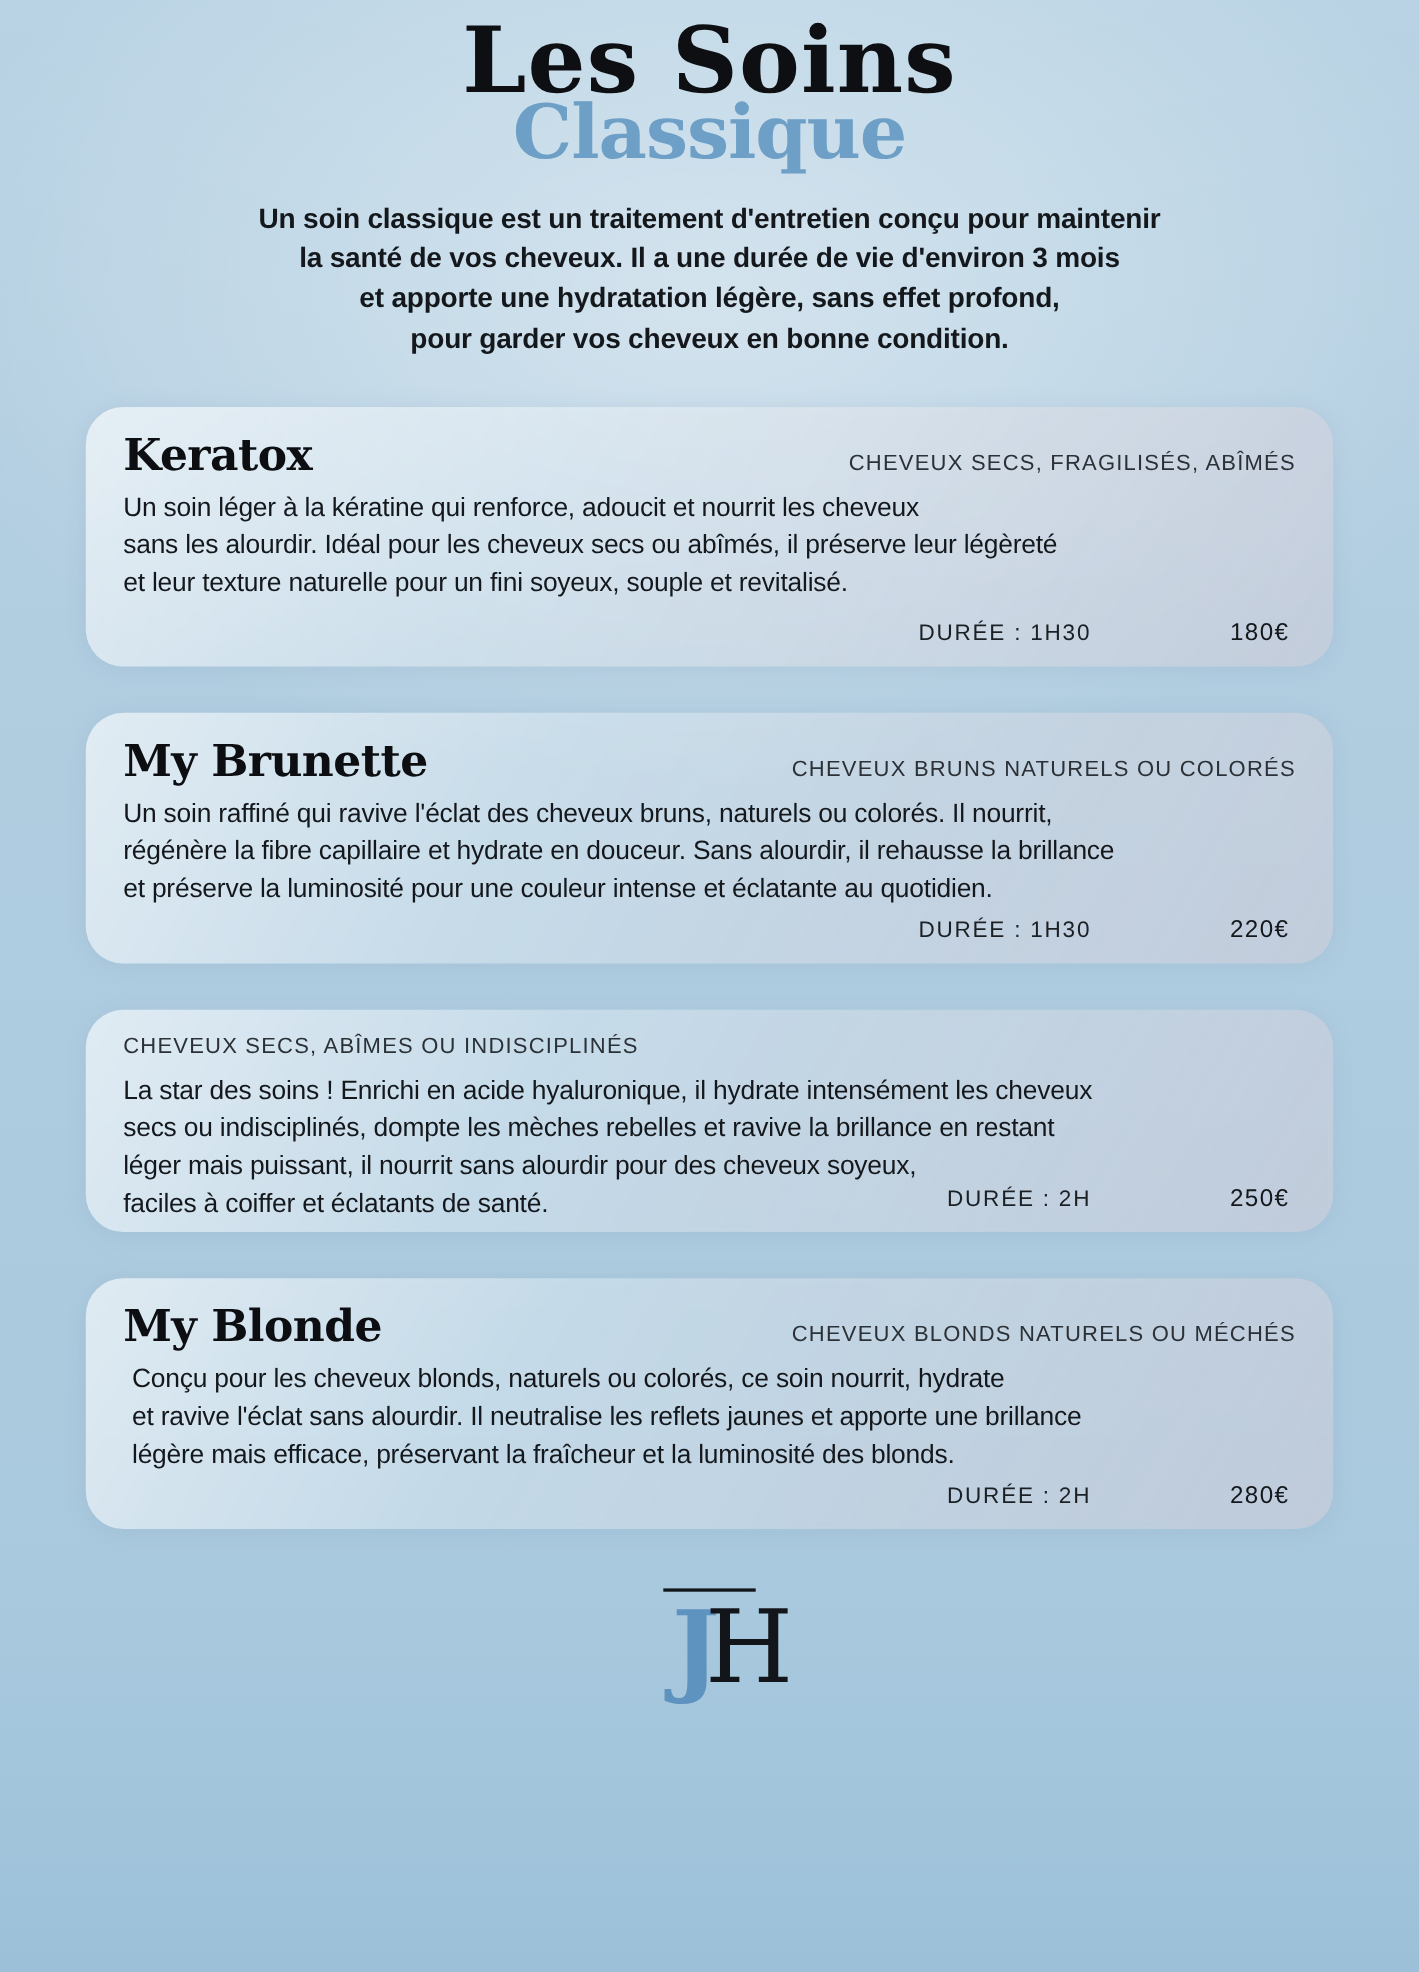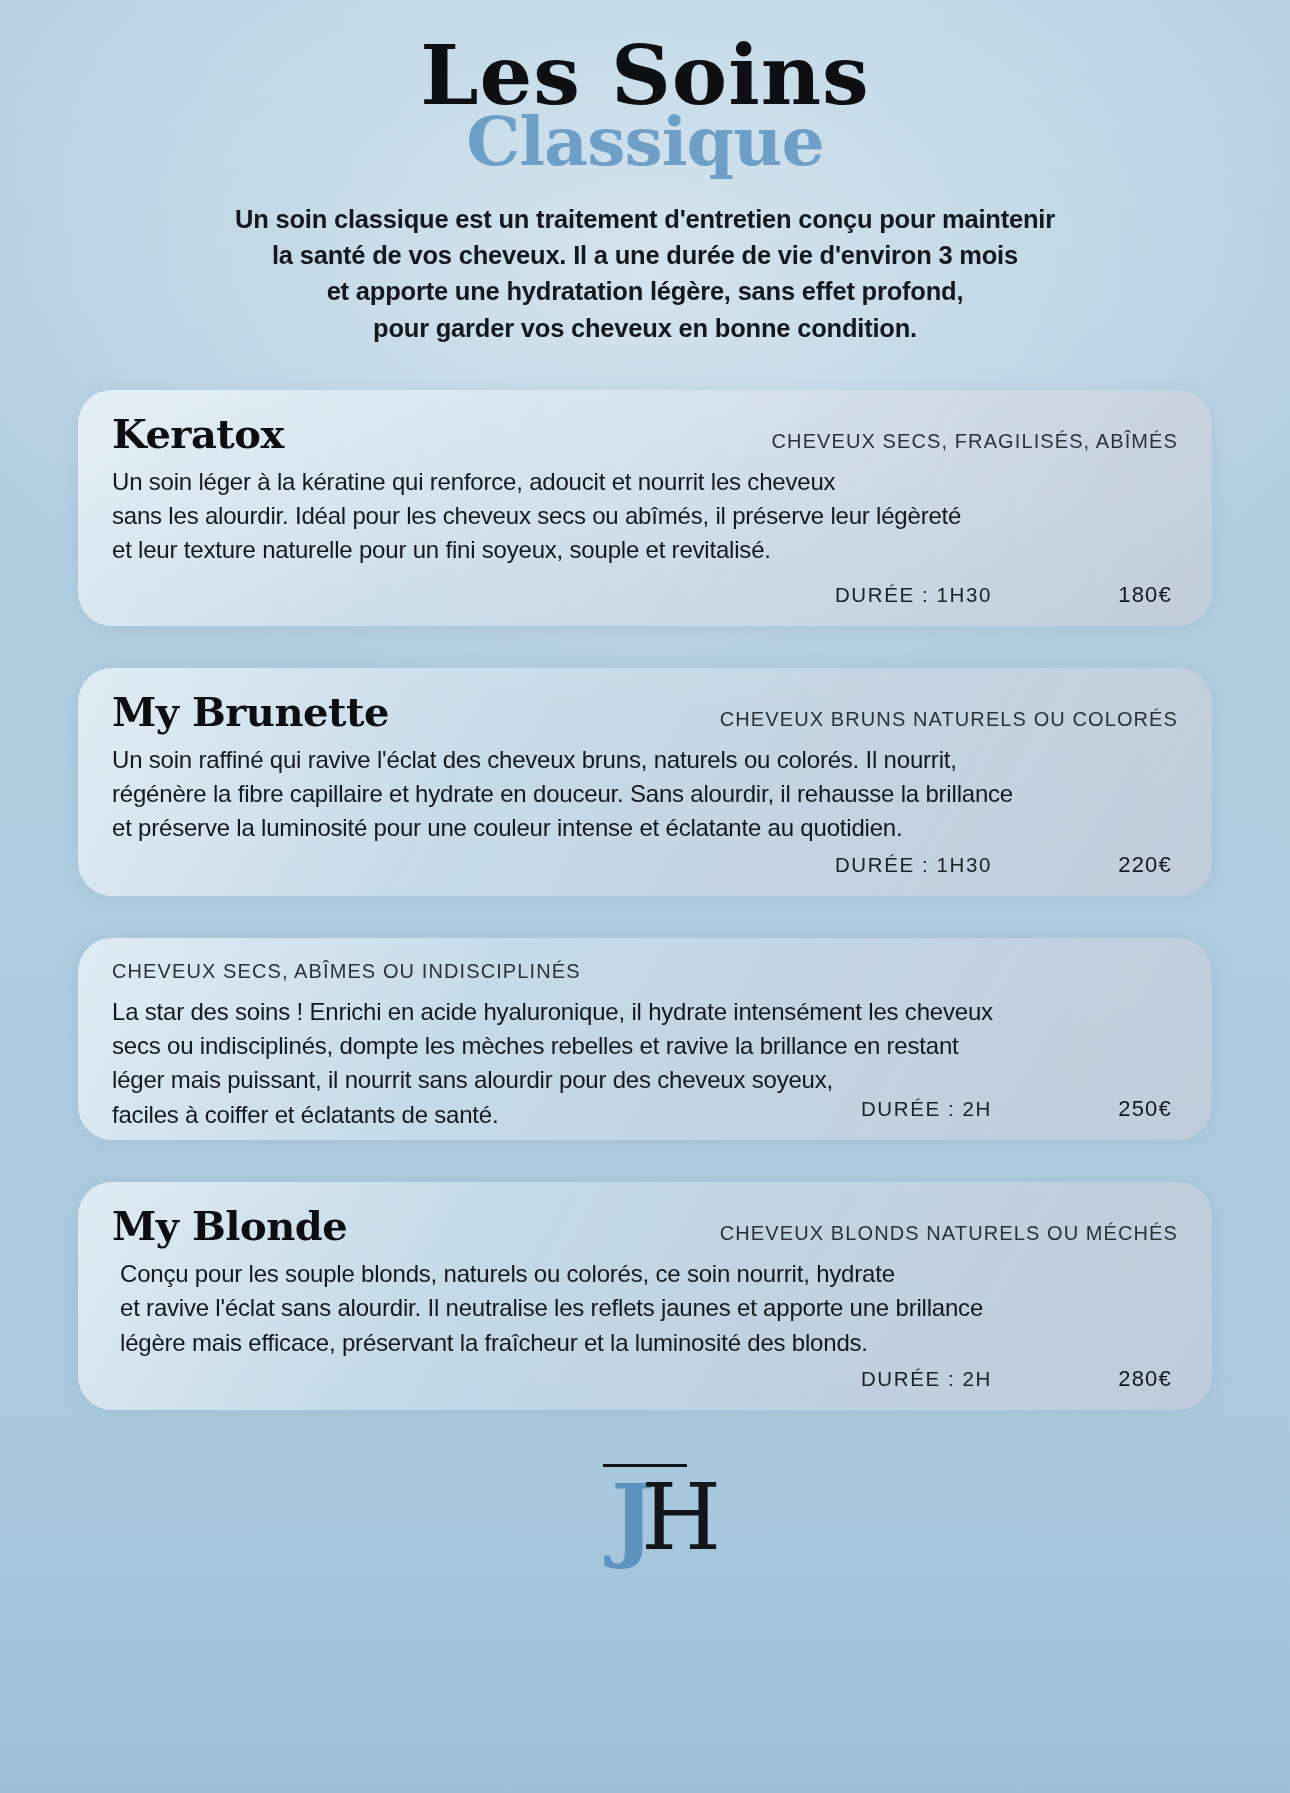"Les Soins" .title-block { padding-top: 34px -> 14px }
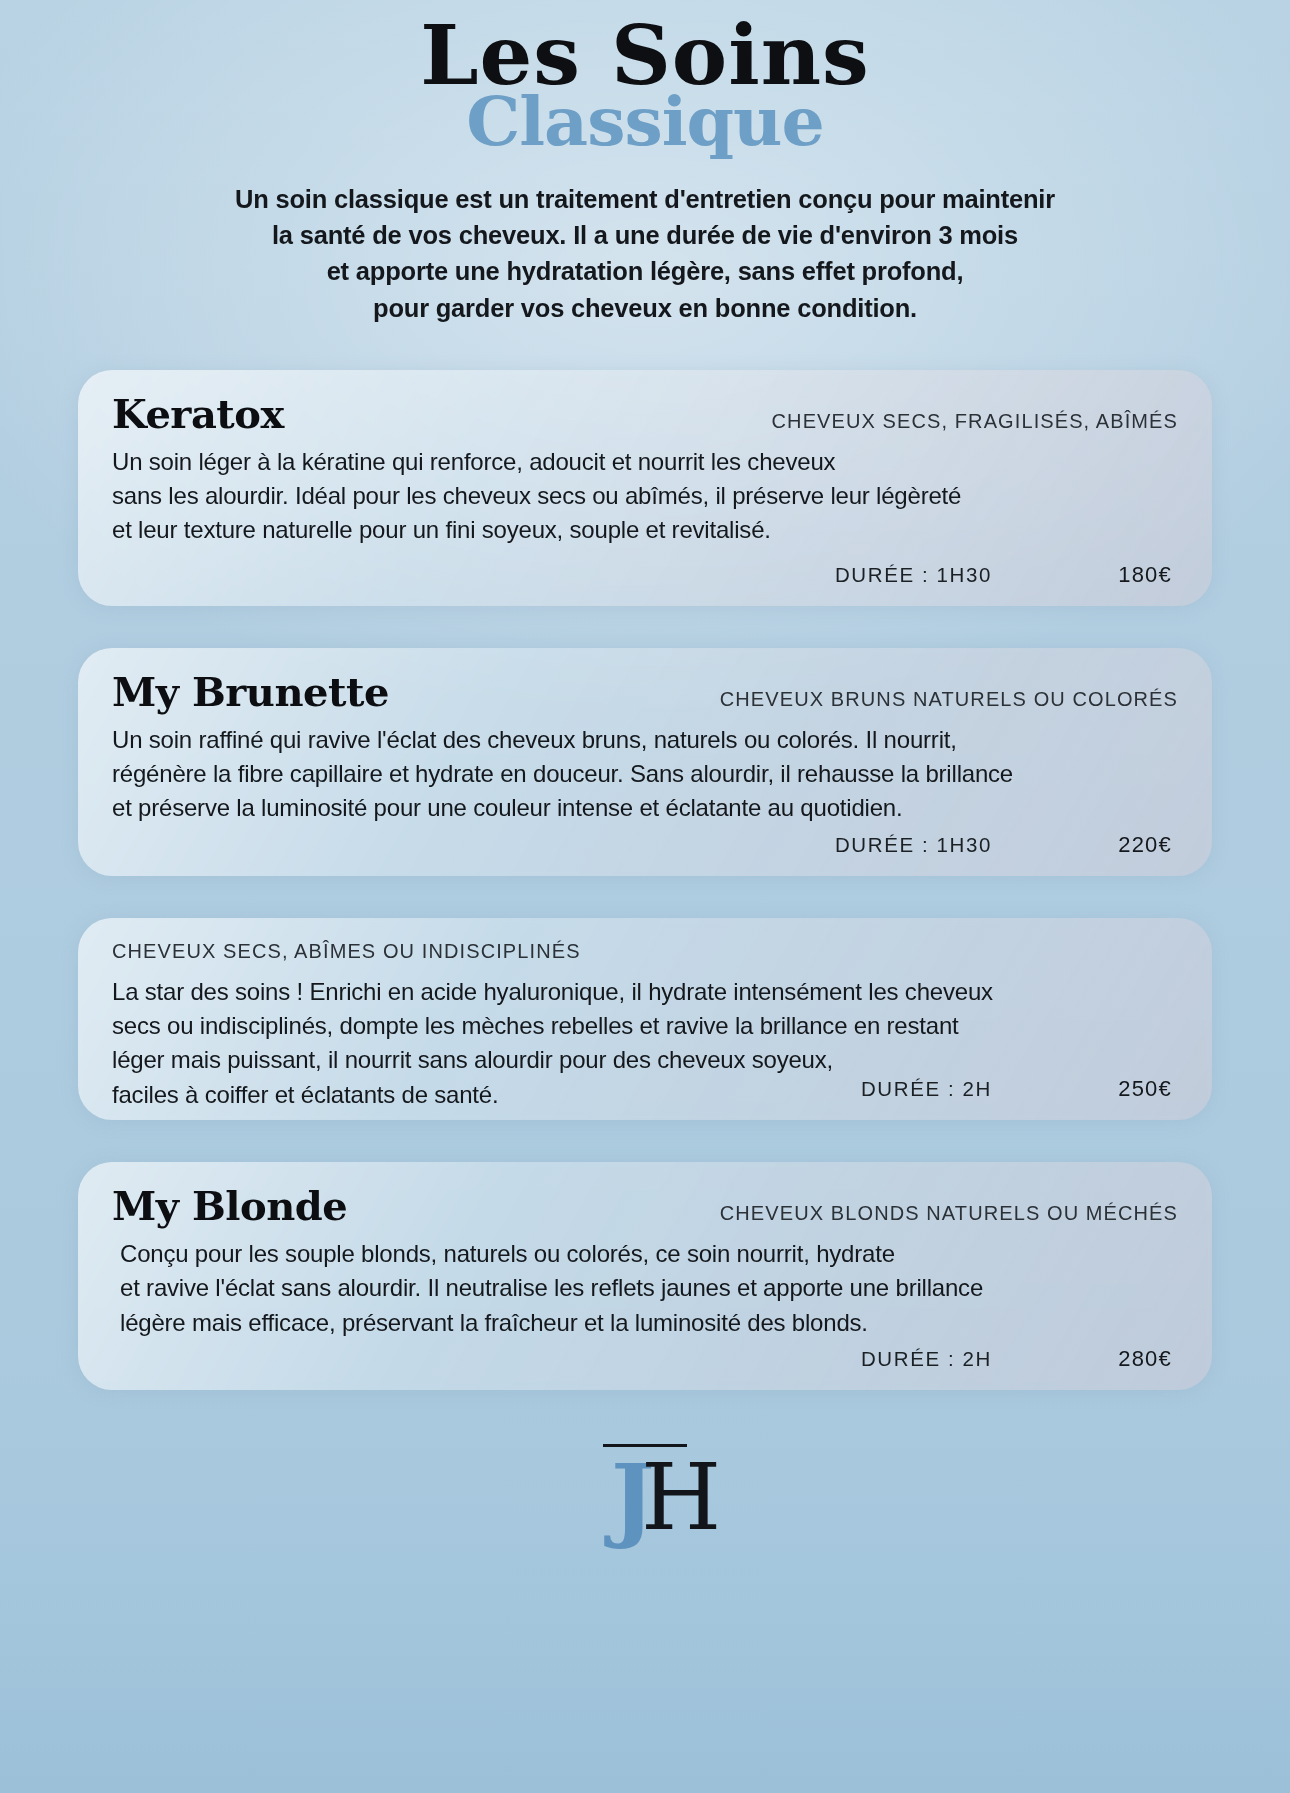"Conçu pour les souple blonds," div { text: souple -> cheveux }
